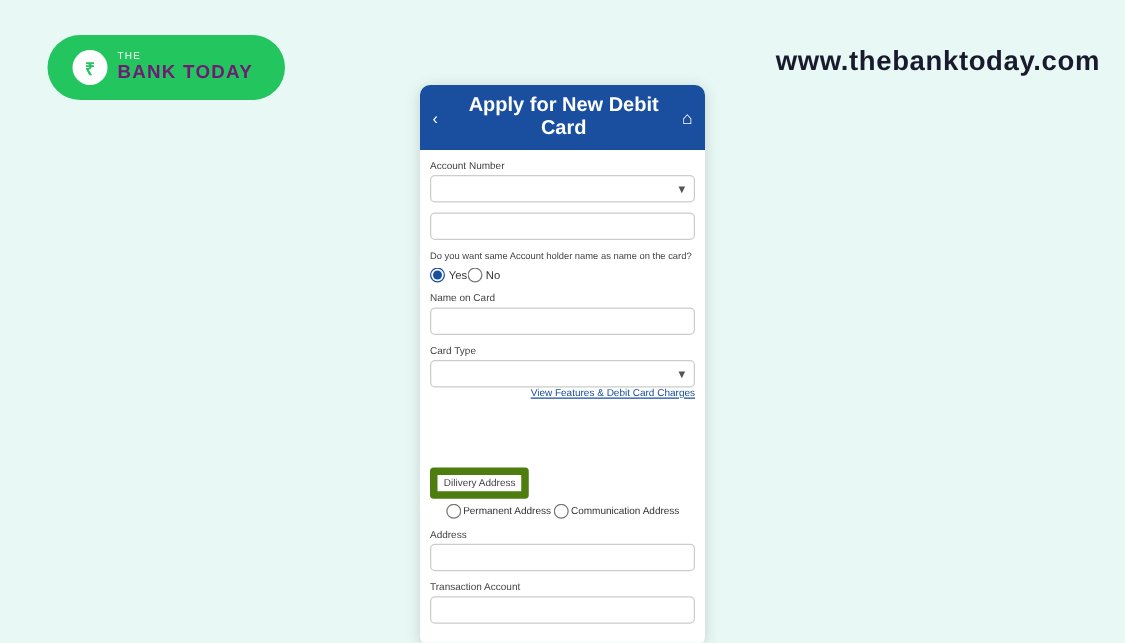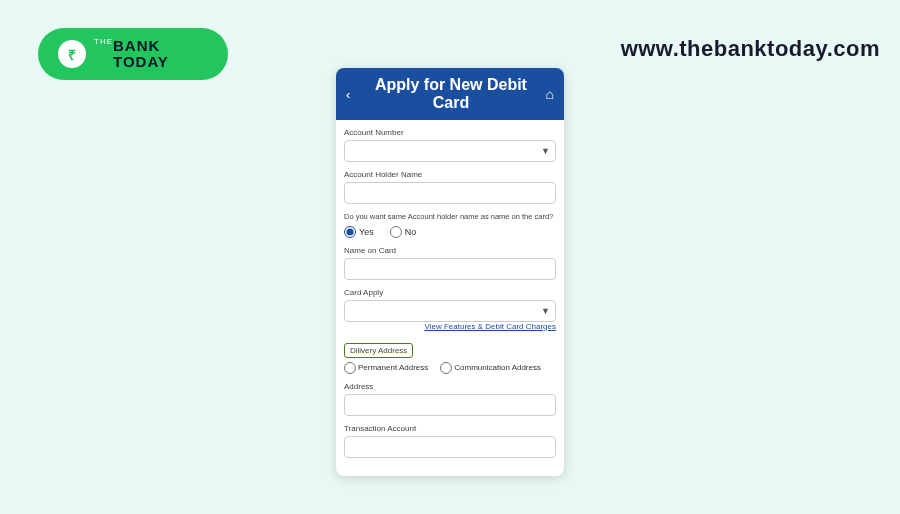"THE" .logo-text { flex-direction: row -> column }
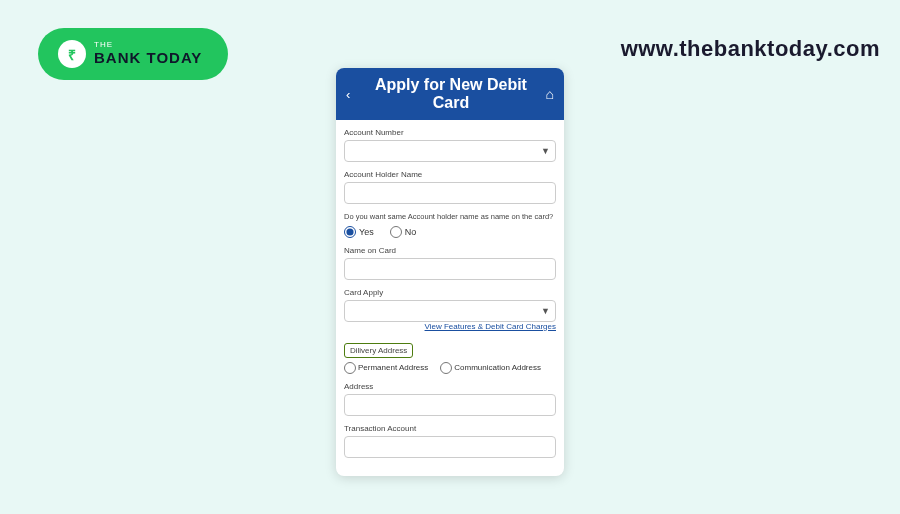"BANK TODAY" .logo-text .bank-today { color: #0f172a -> #701a75 }
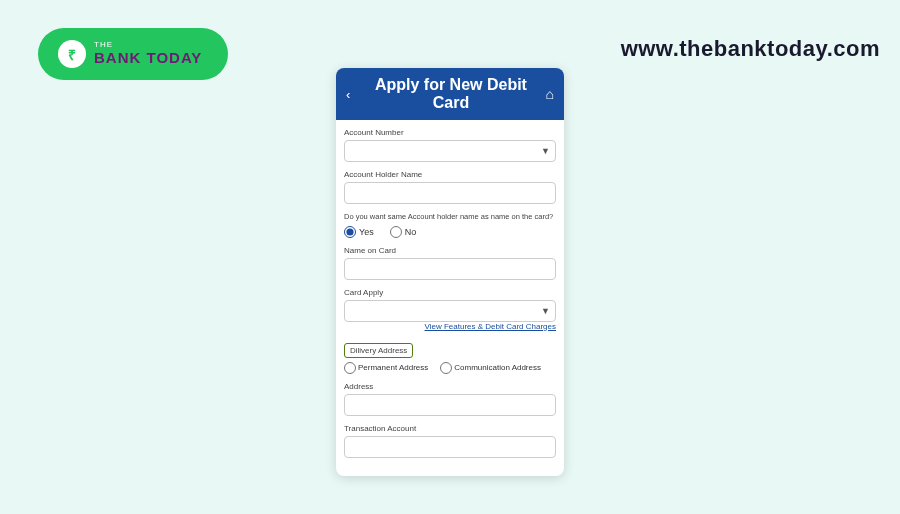"Account Holder Name" label.form-label { html: <label>Account Holder Name</label> -> none }
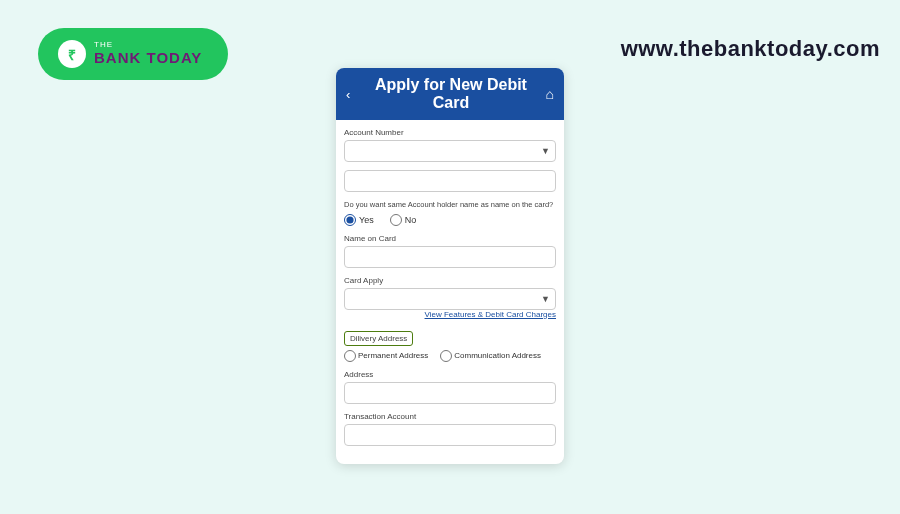"Yes" .radio-group { gap: 16px -> 0 }
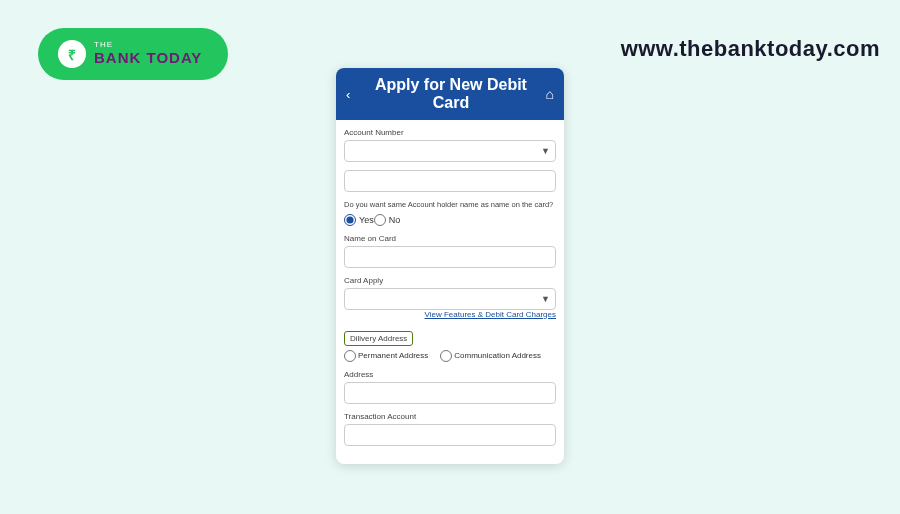"Card Apply" label.form-label { text: Apply -> Type }
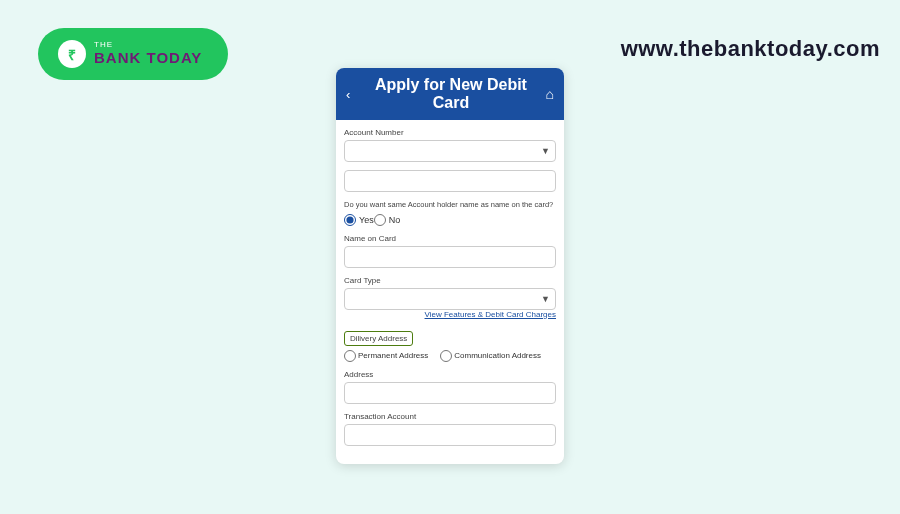"Dilivery Address" .section-label { border: 1px solid #4d7c0f -> 6px solid #4d7c0f; margin-top: none -> 47px }
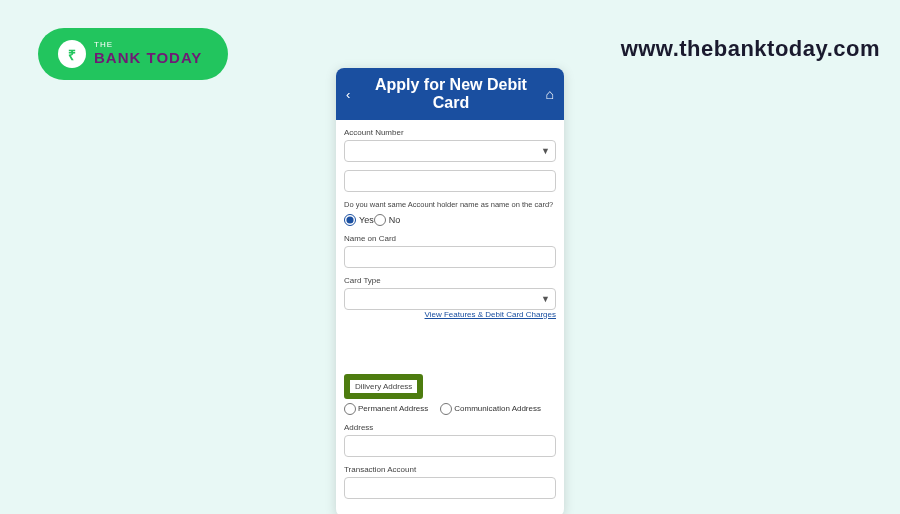"Permanent Address" .delivery-radios { gap: 12px -> 2px; justify-content: none -> center }
